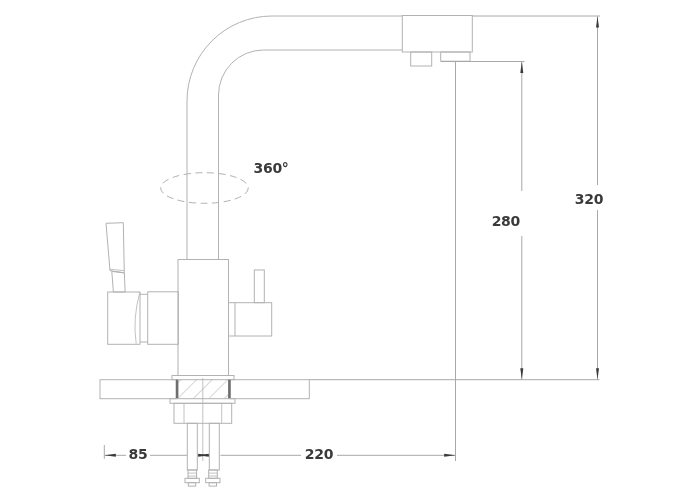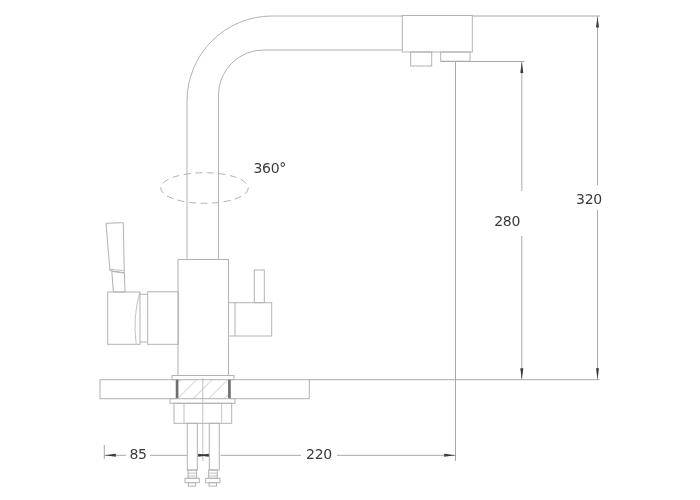"360°" .sheet { font-weight: none -> bold }
